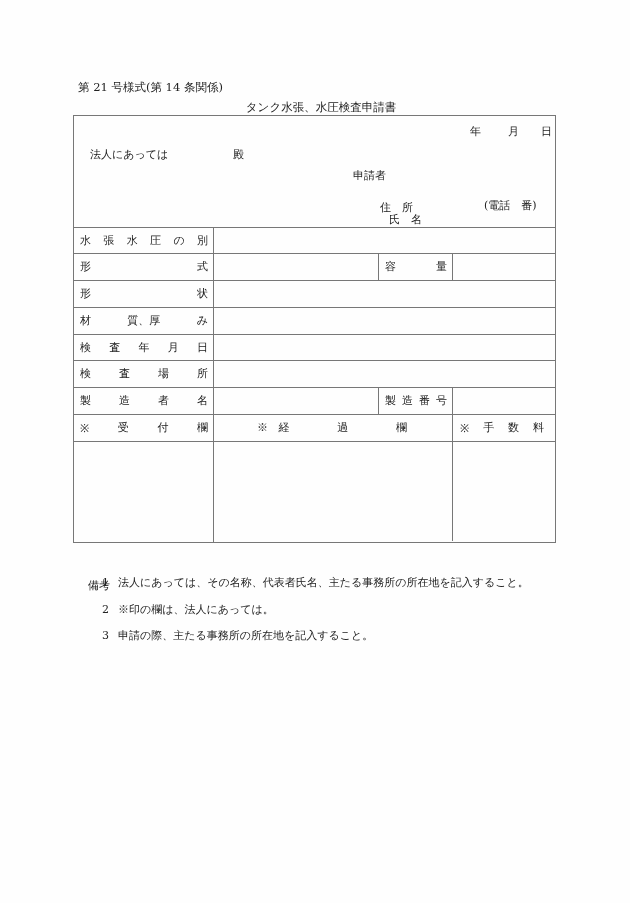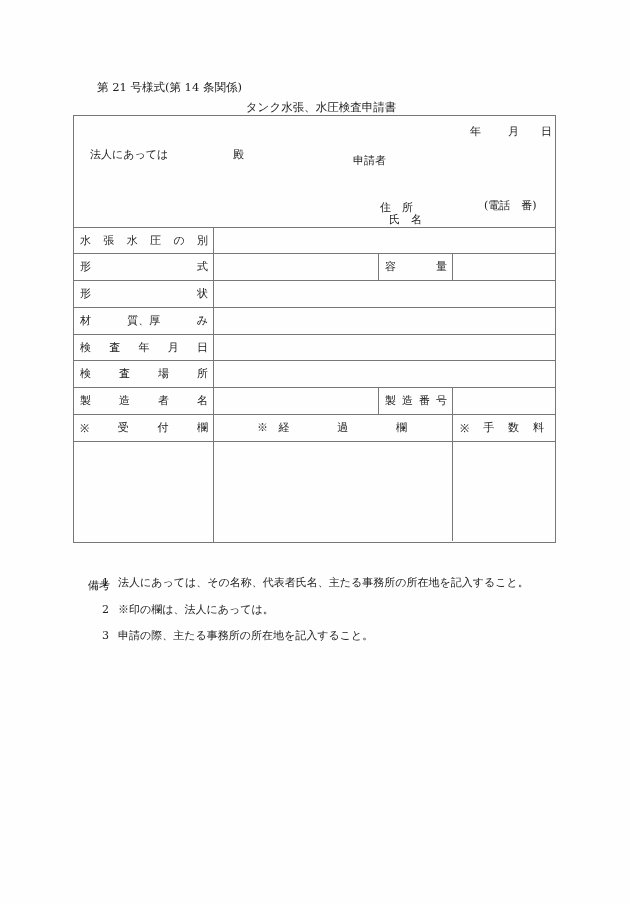"第 21 号様式(第 14 条関係)" .form-id { margin-left: 19px -> none }
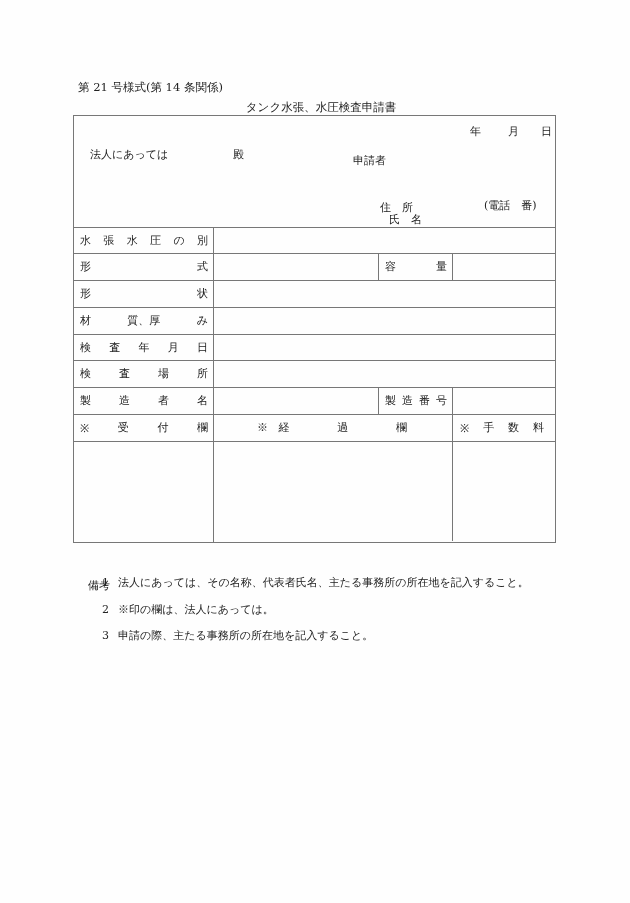"申請者" div.abs { top: 37px -> 52px }
